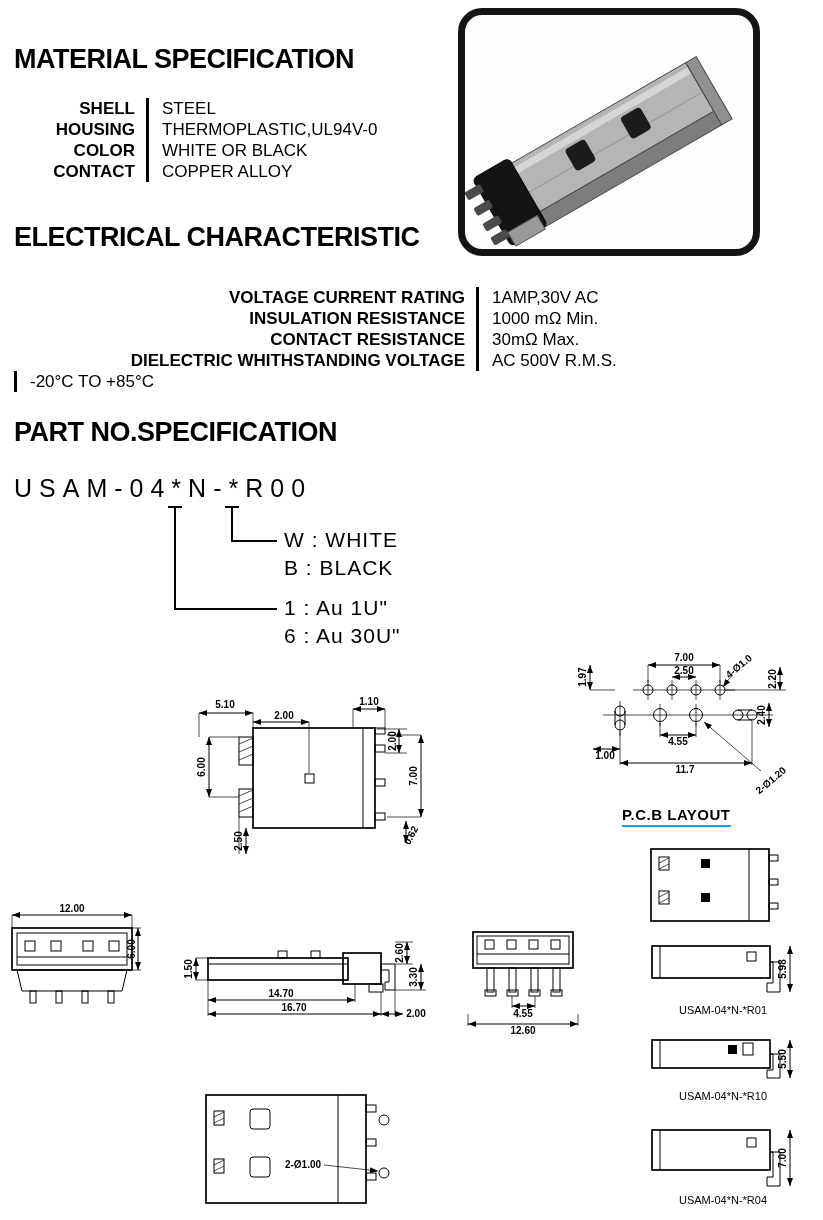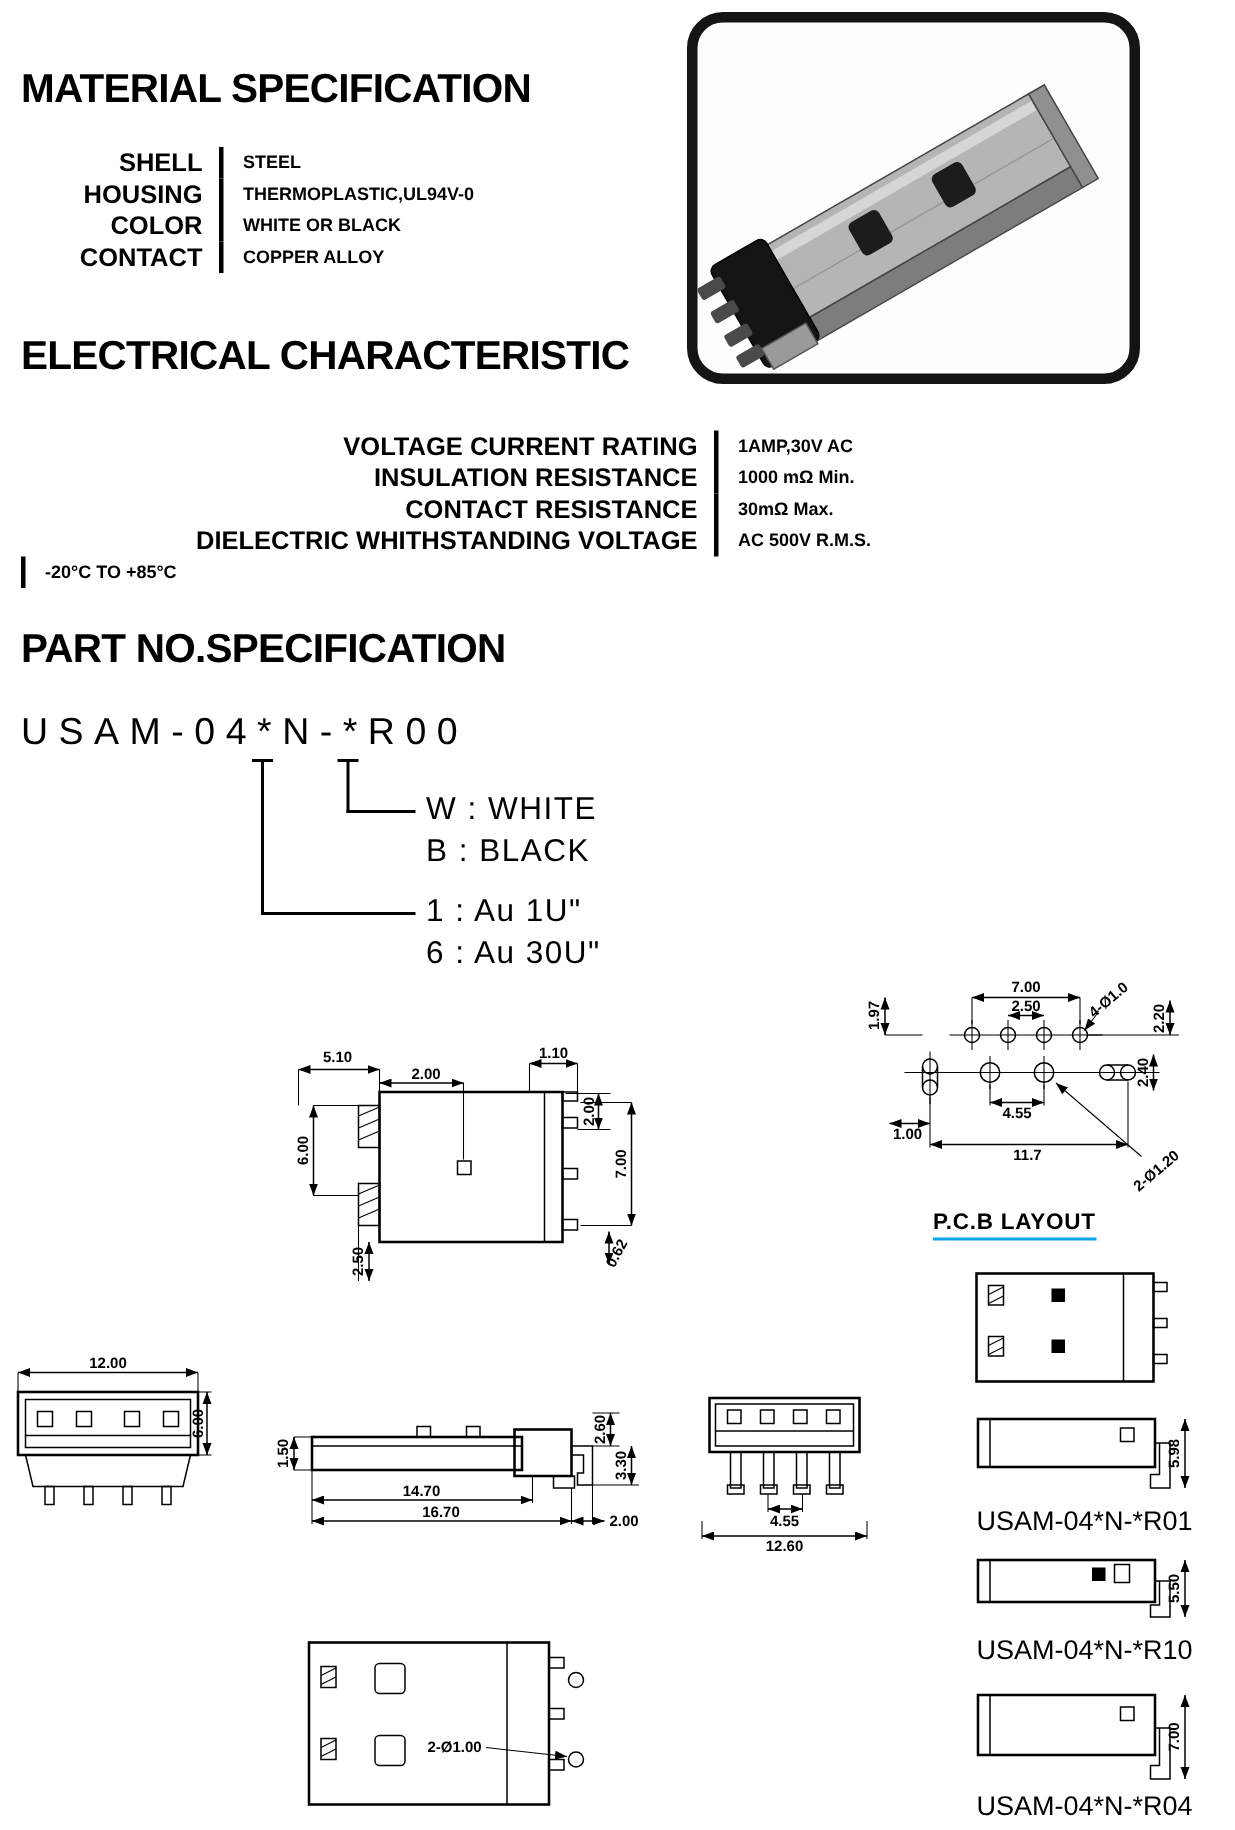"STEEL" .spec .val { font-size: 12px -> 17px; font-weight: bold -> normal }
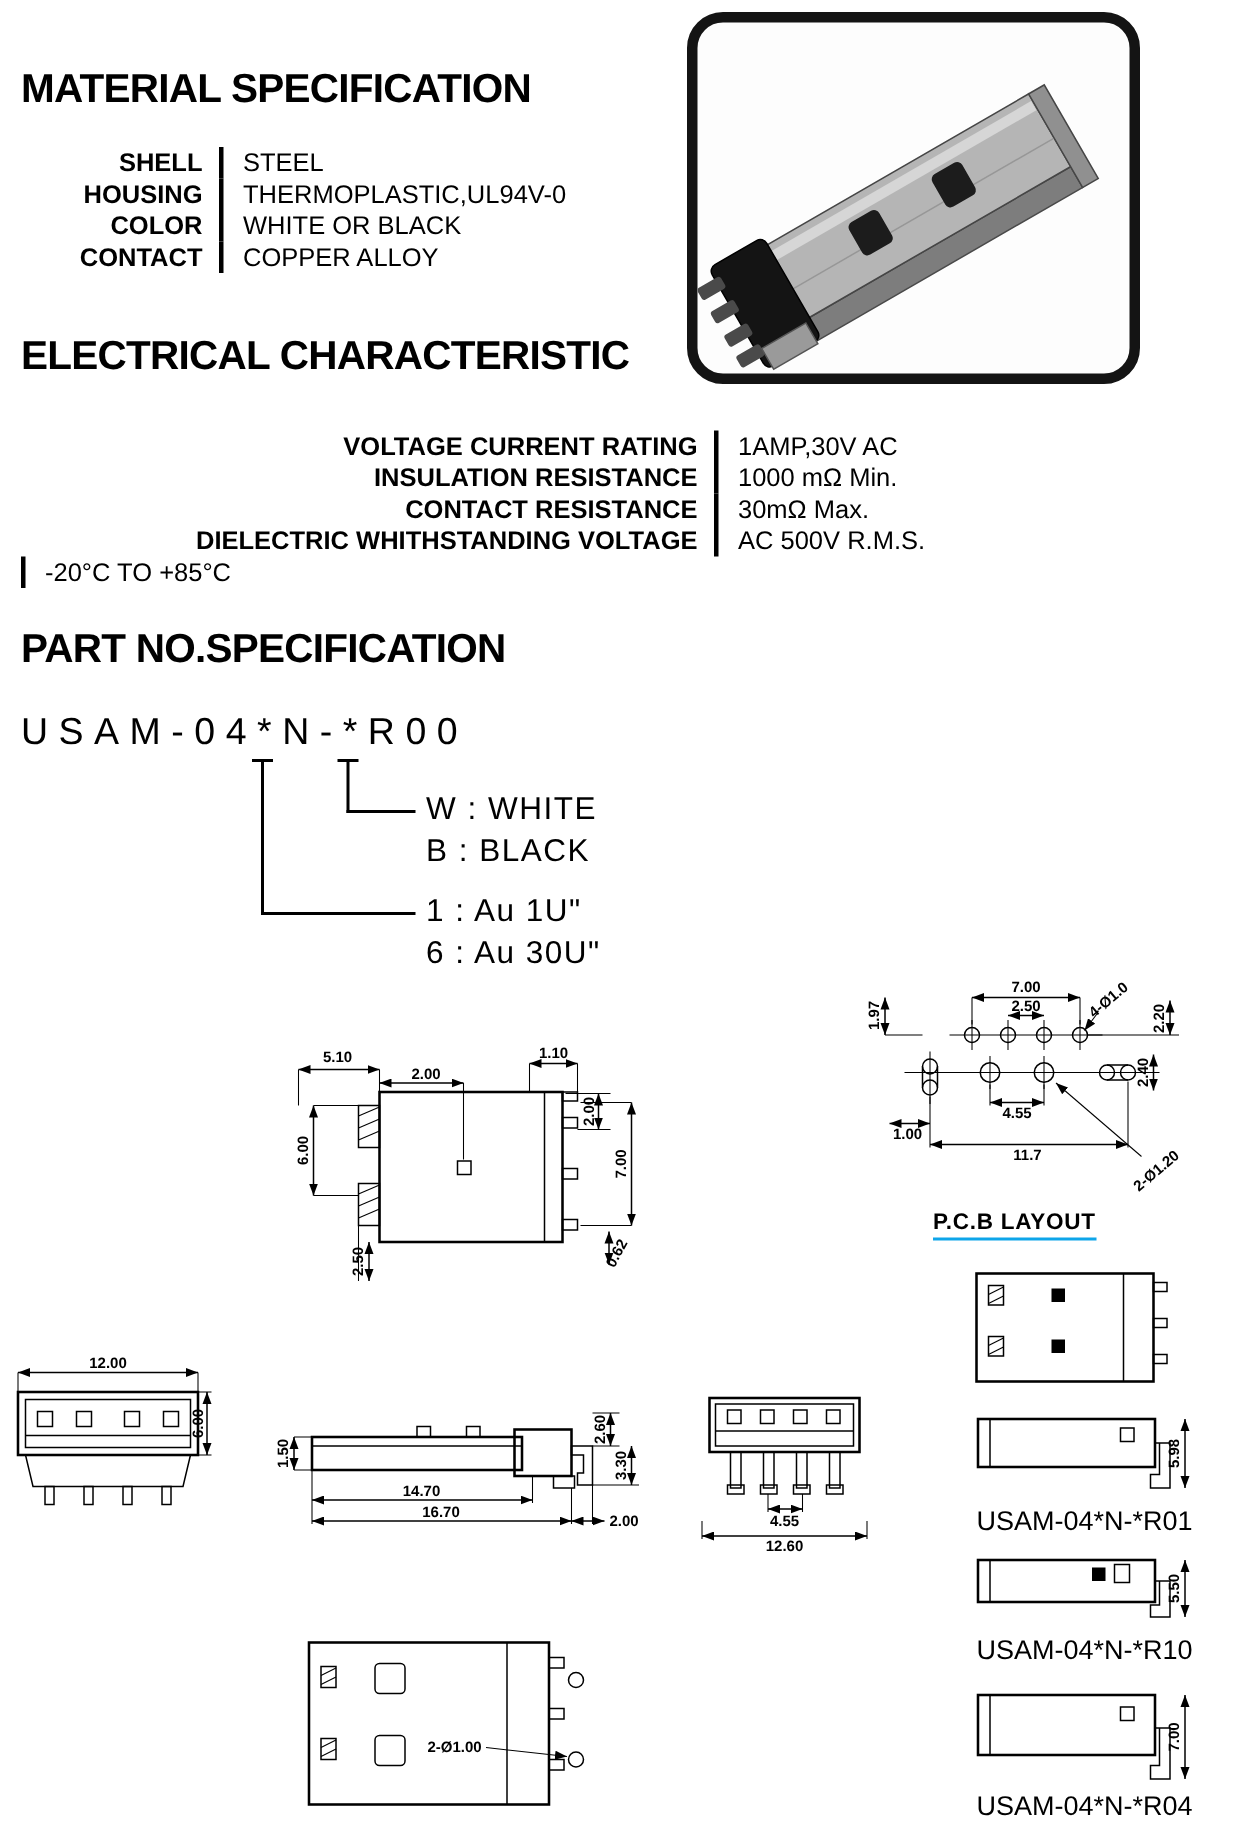"USAM-04*N-*R01" .variant-label { font-size: 18px -> 11px }
